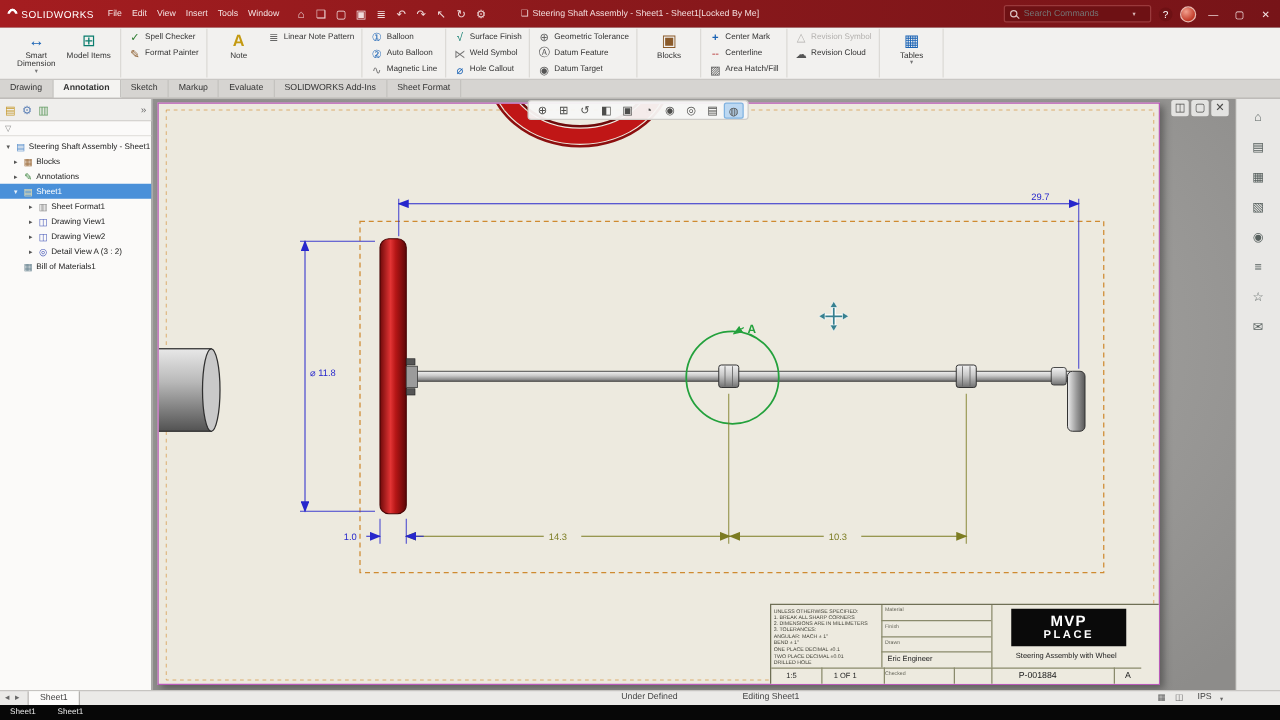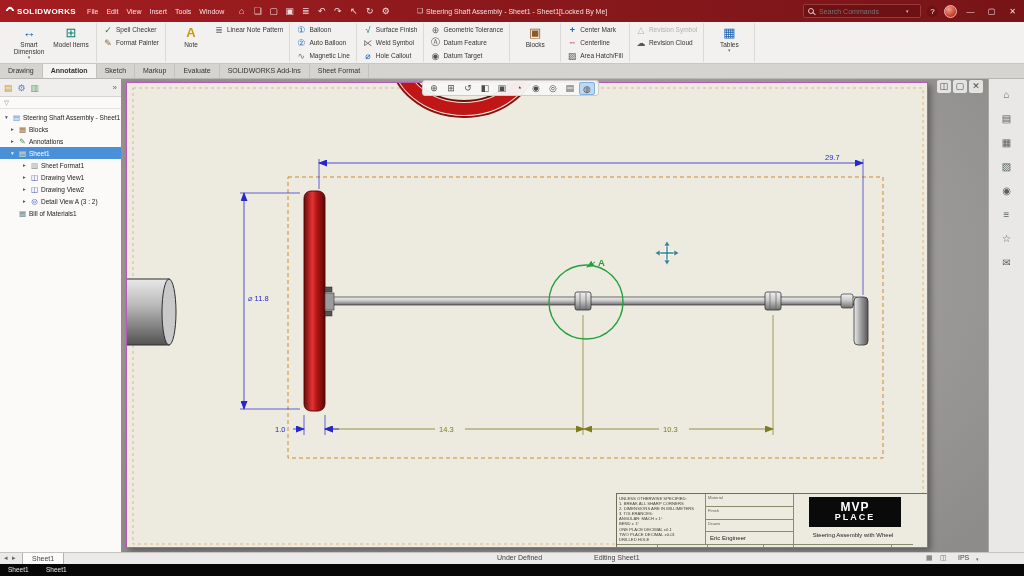"SOLIDWORKS" .brand { font-weight: bold -> normal }
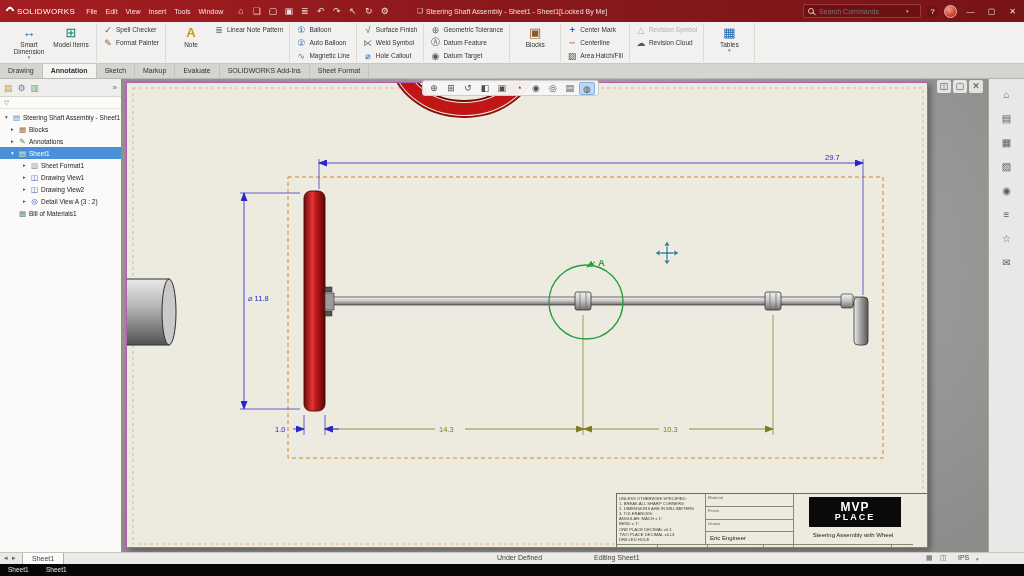"MVP" .tblock { top: 410px -> 400px }
